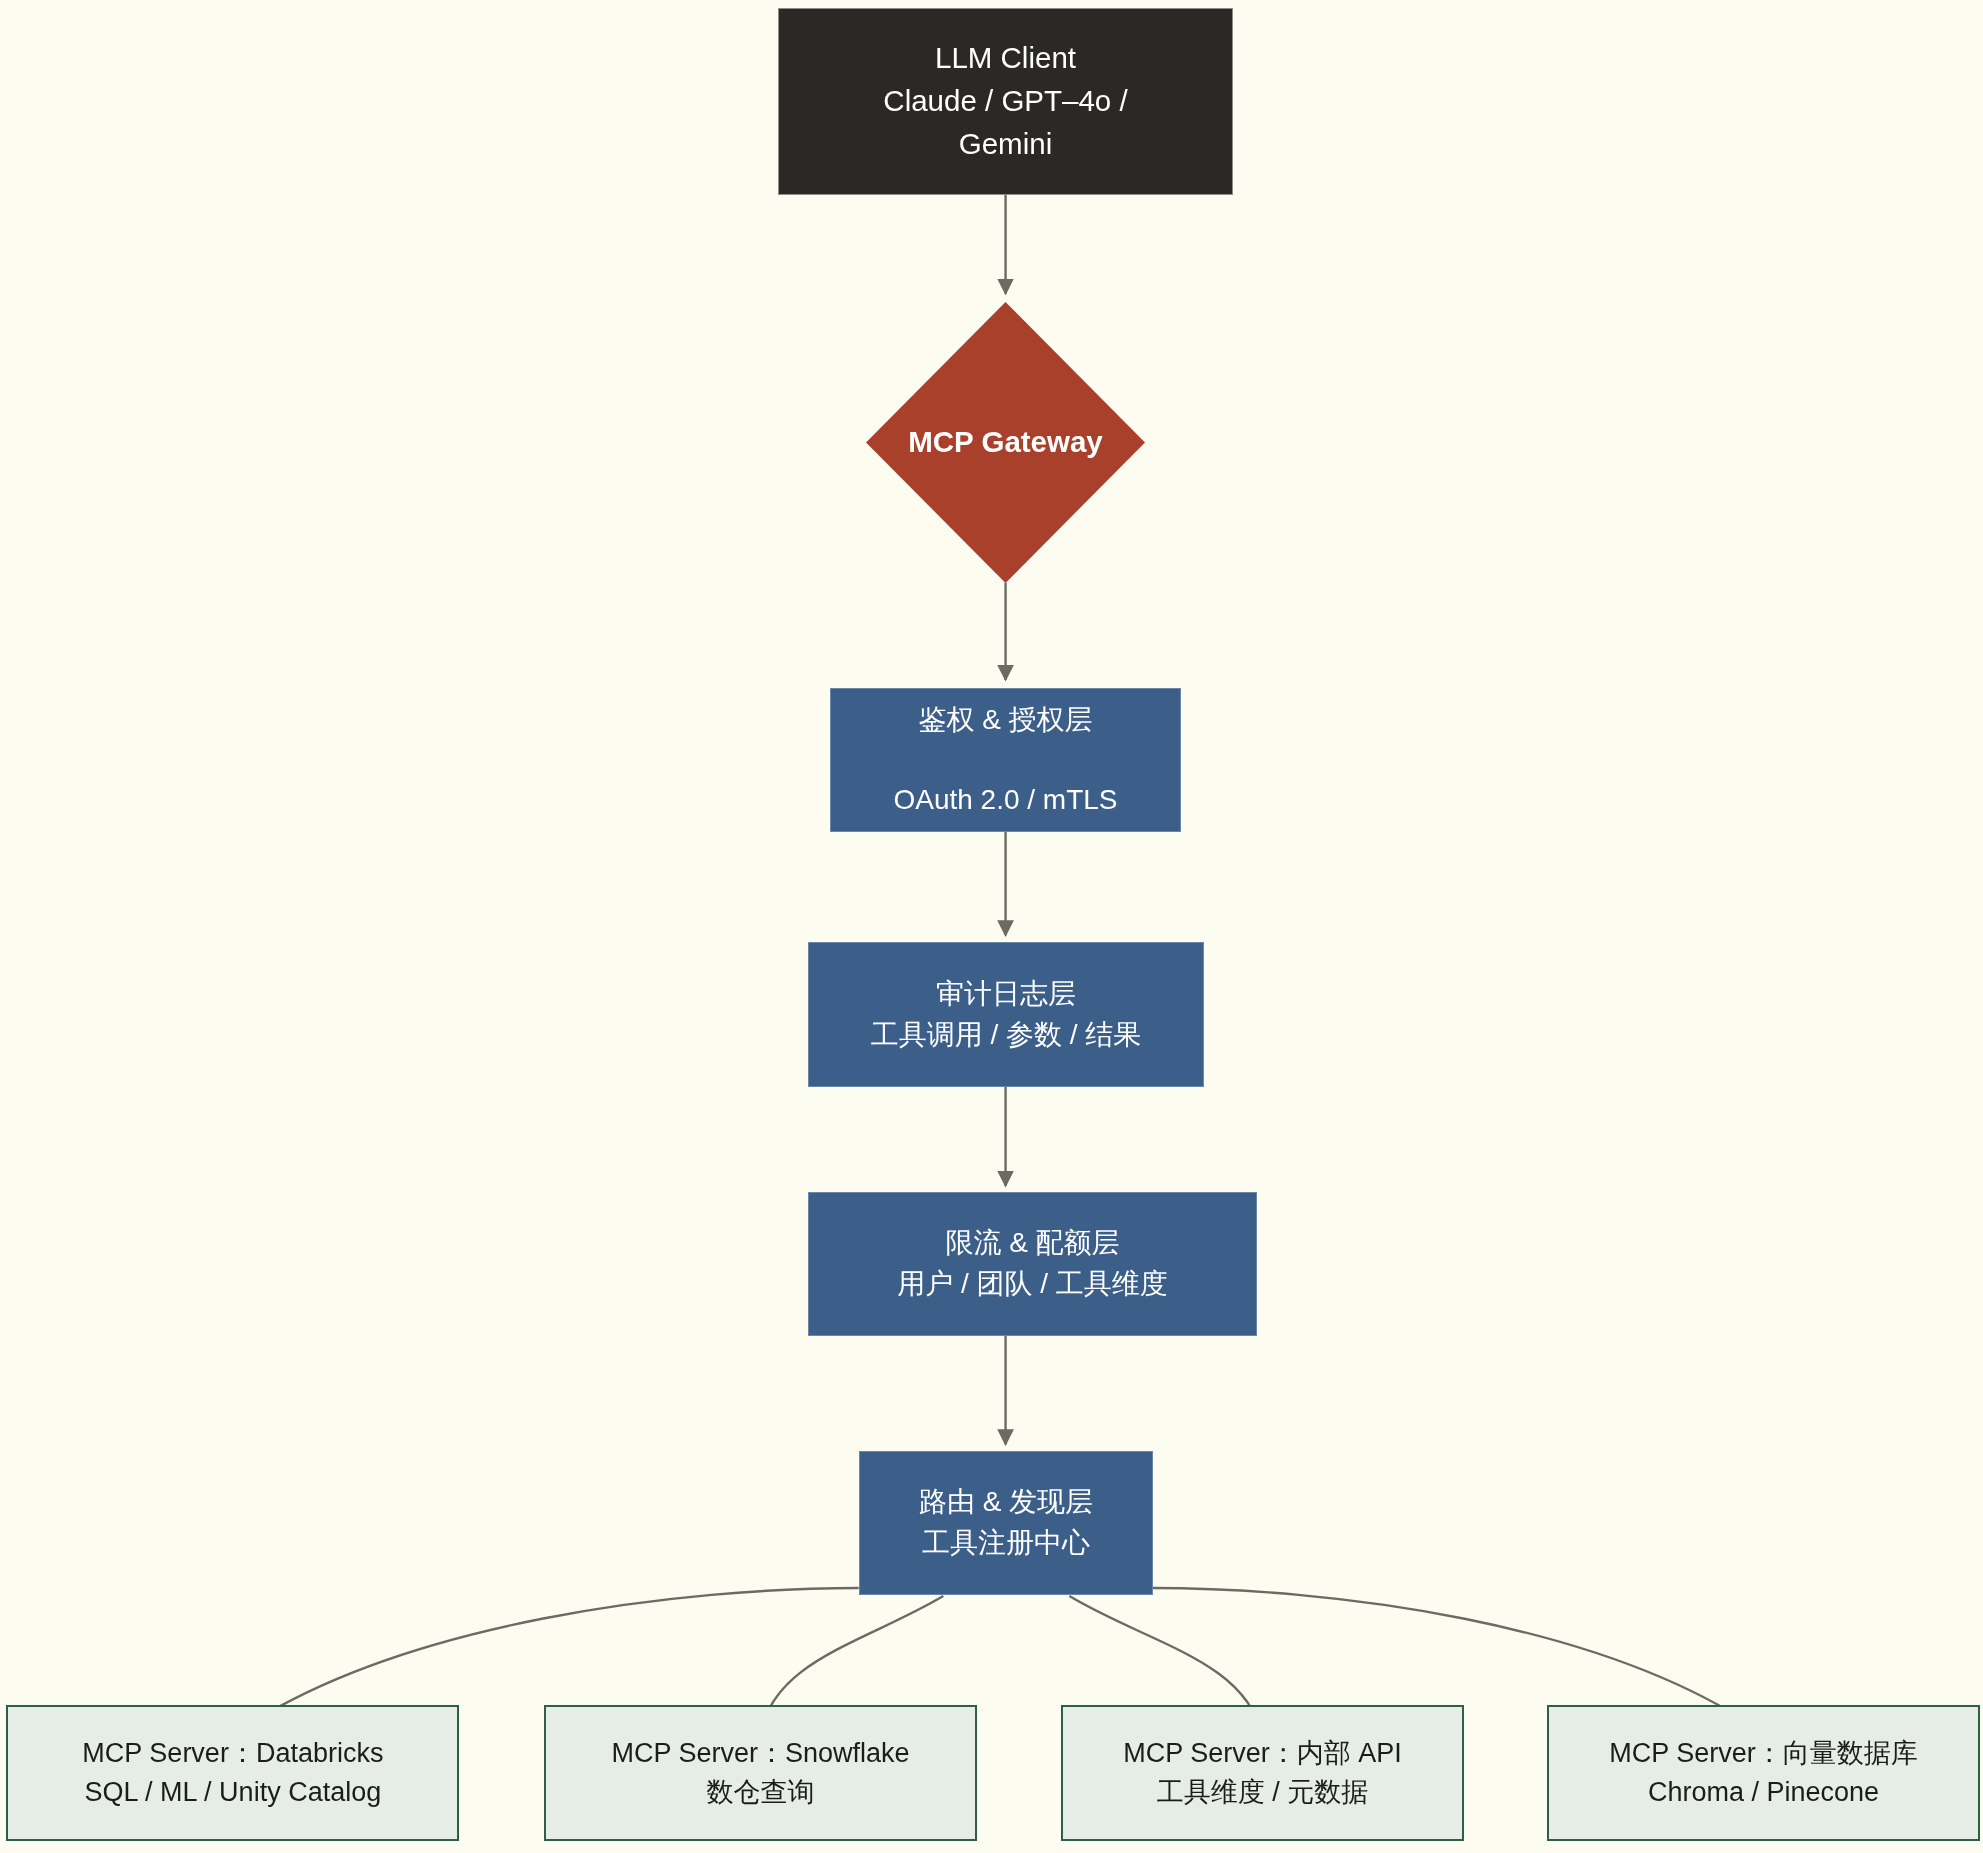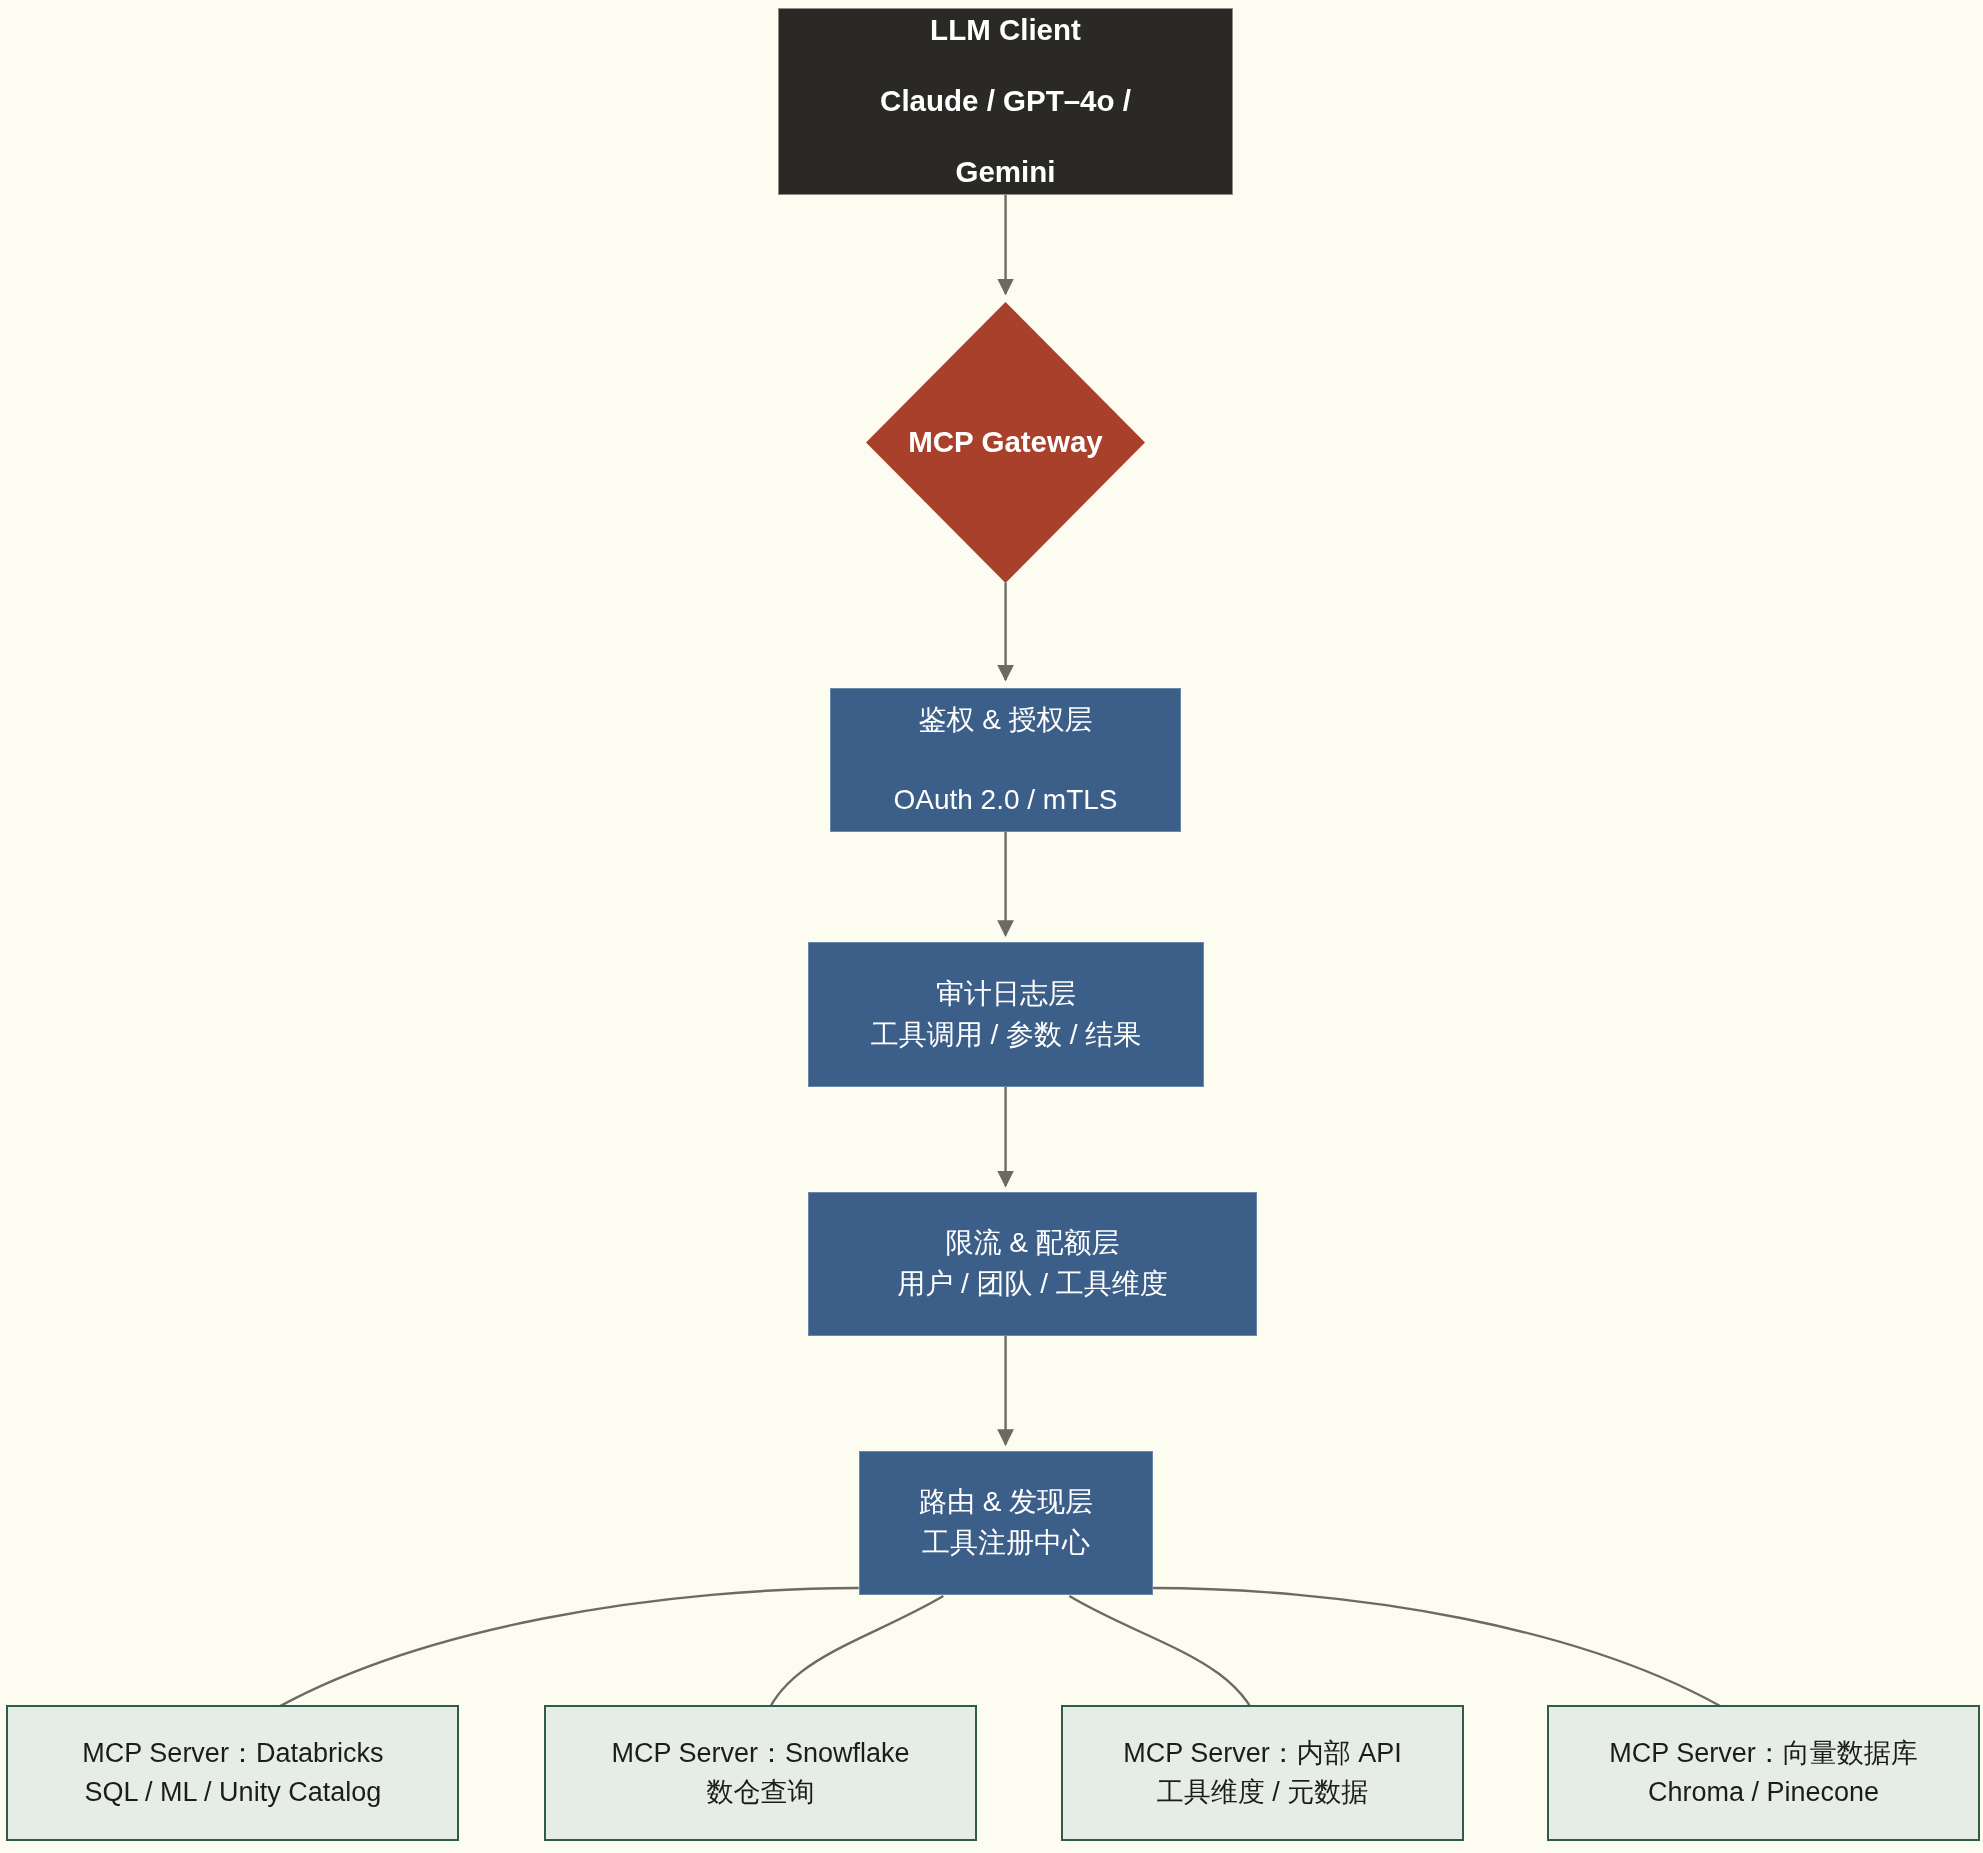"LLM Client" .node-client { font-weight: bold -> normal; justify-content: space-between -> none }
